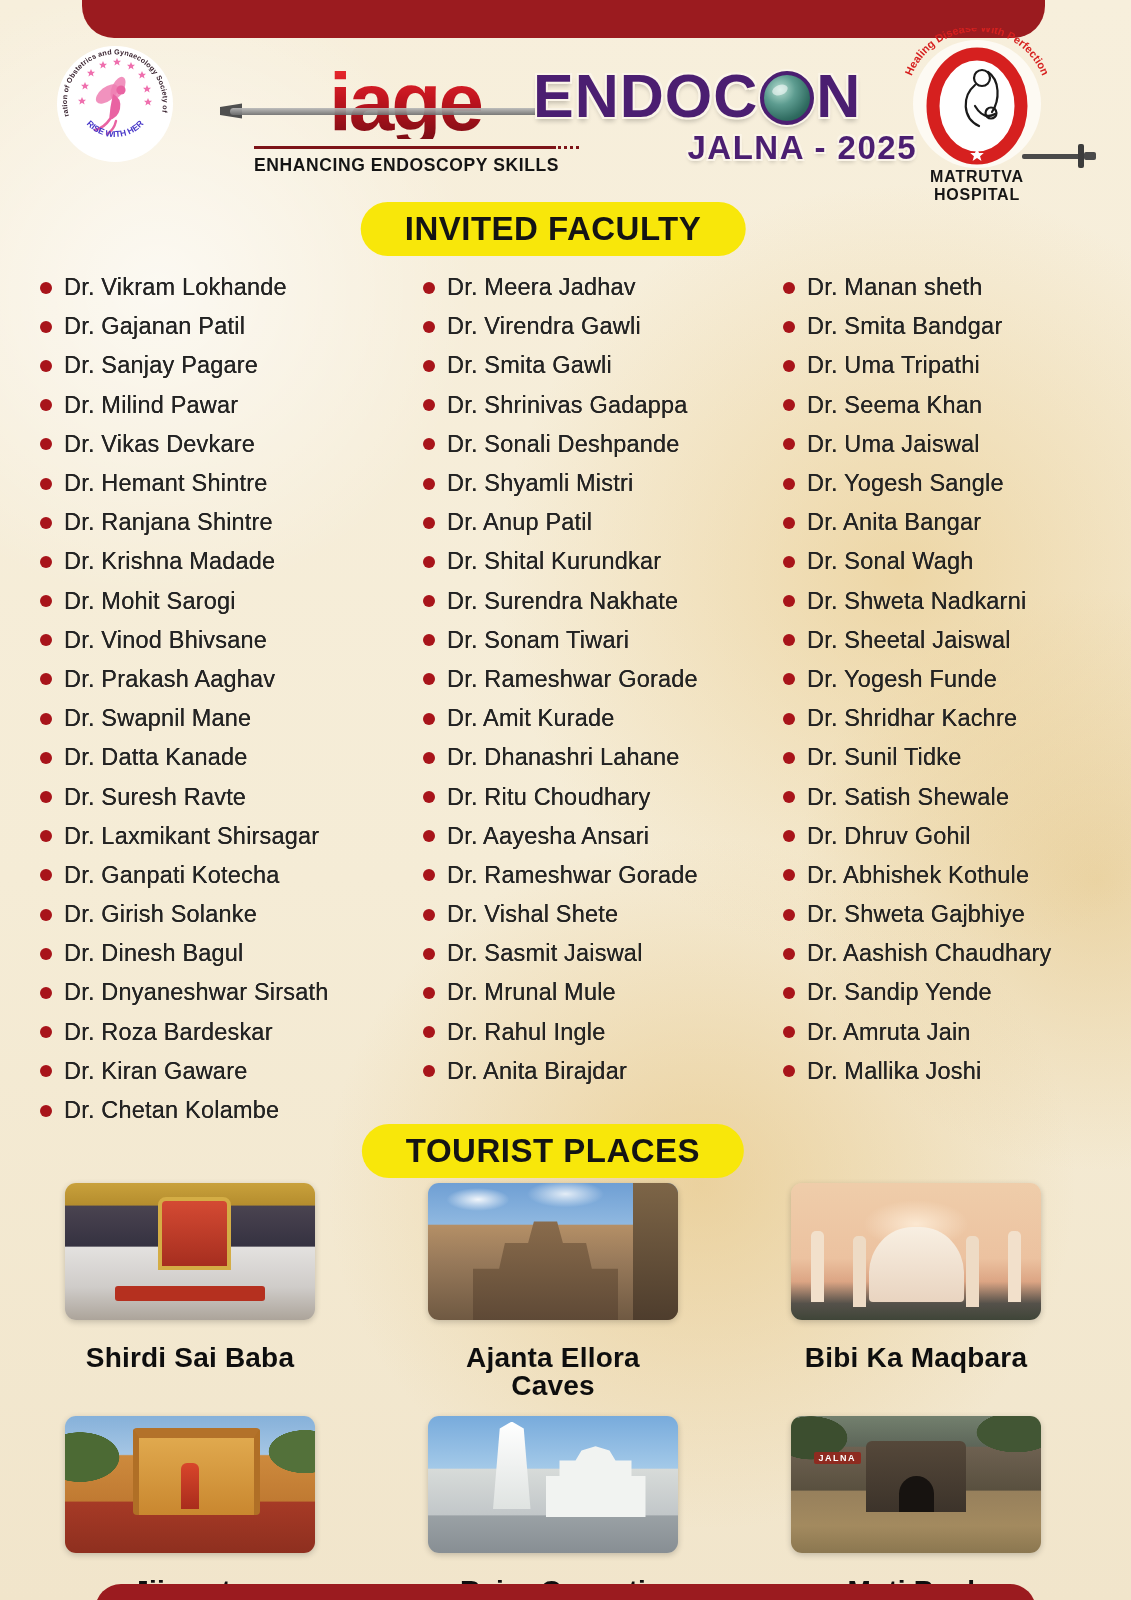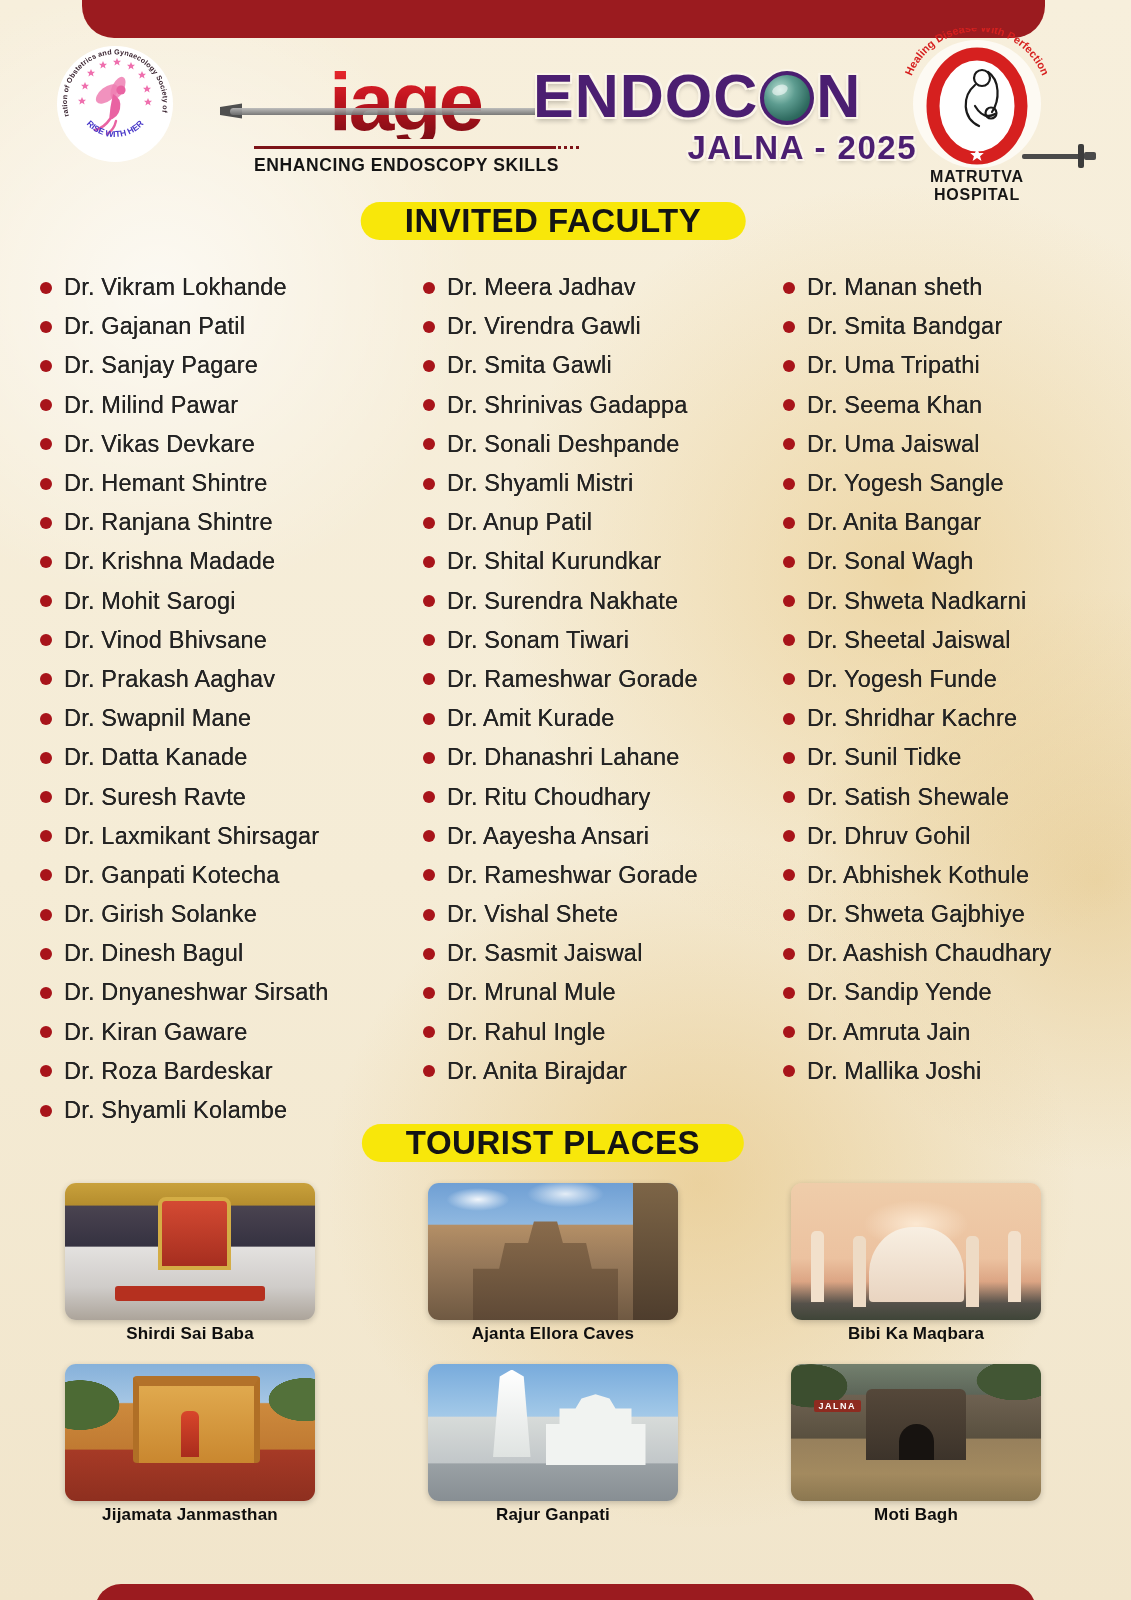"INVITED FACULTY" .pill { padding: 0 44px -> 8px 44px }
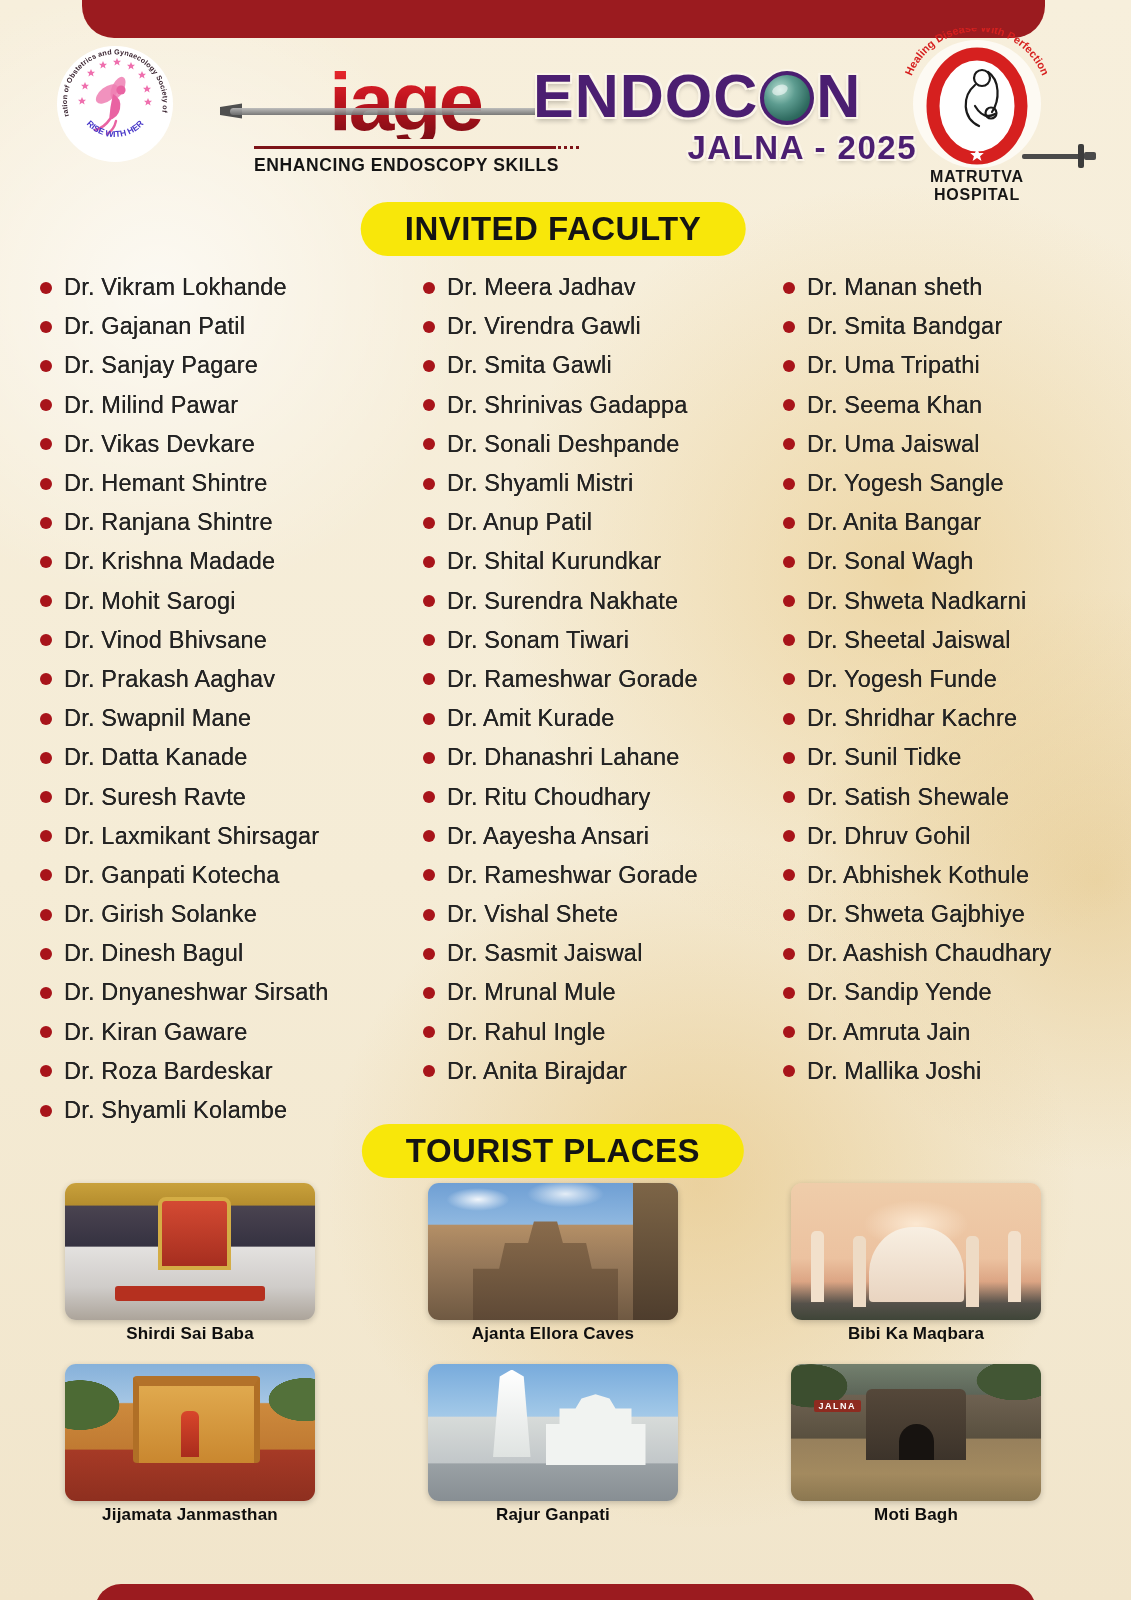"Dr. Kiran Gaware" li.frow { order: before "Dr. Roza Bardeskar" -> after "Dr. Roza Bardeskar" }
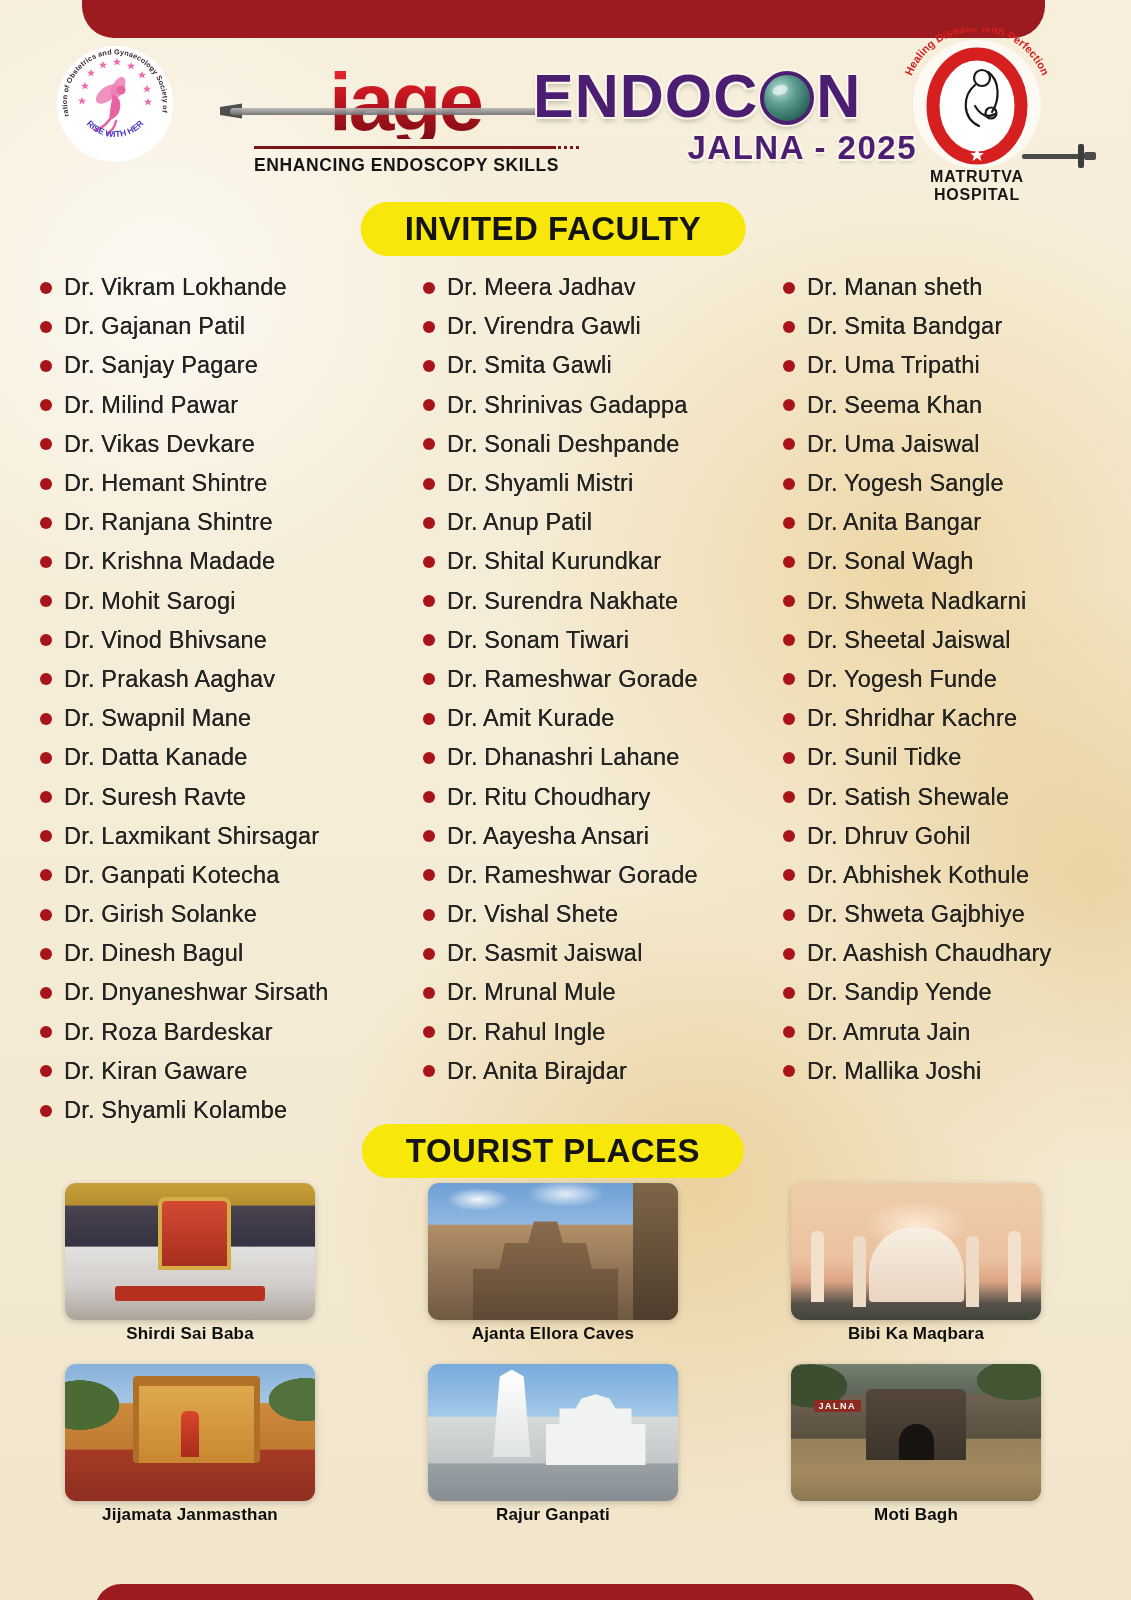"Dr. Shyamli Kolambe" span.nm { text: Shyamli -> Chetan }
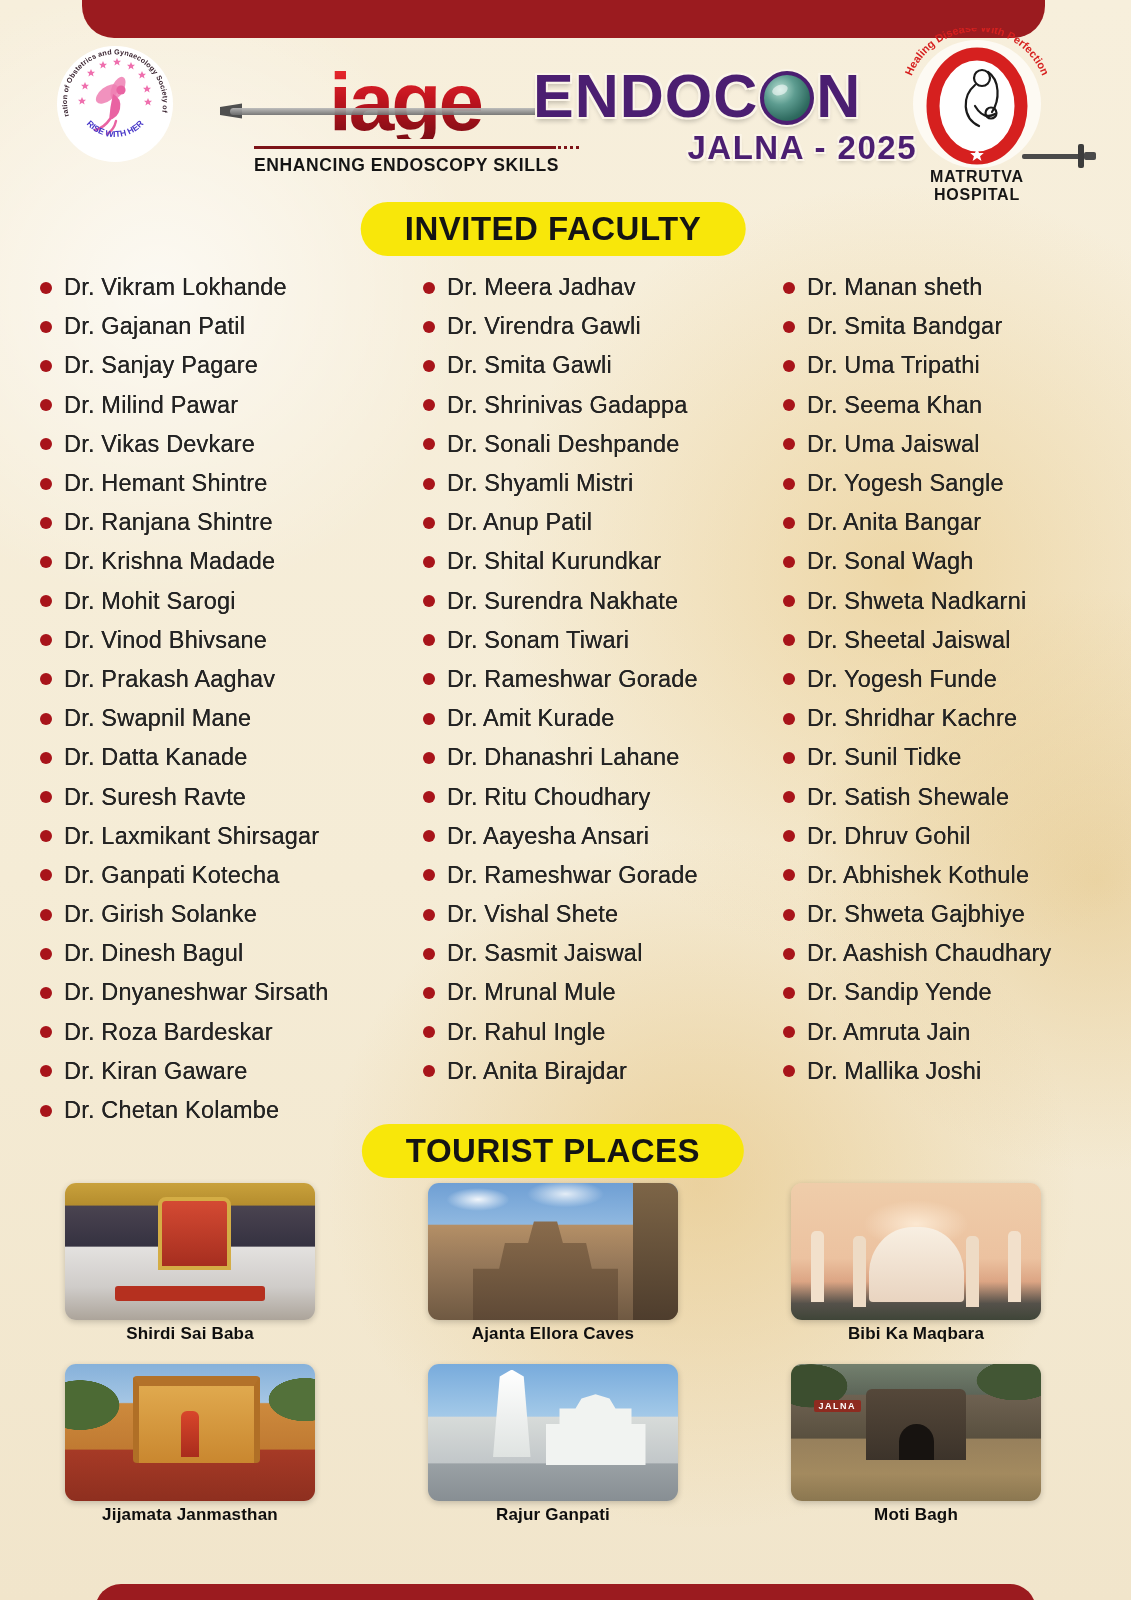"Shirdi Sai Baba" .cap { font-size: 17px -> 28px; margin-top: 0 -> 24px }
